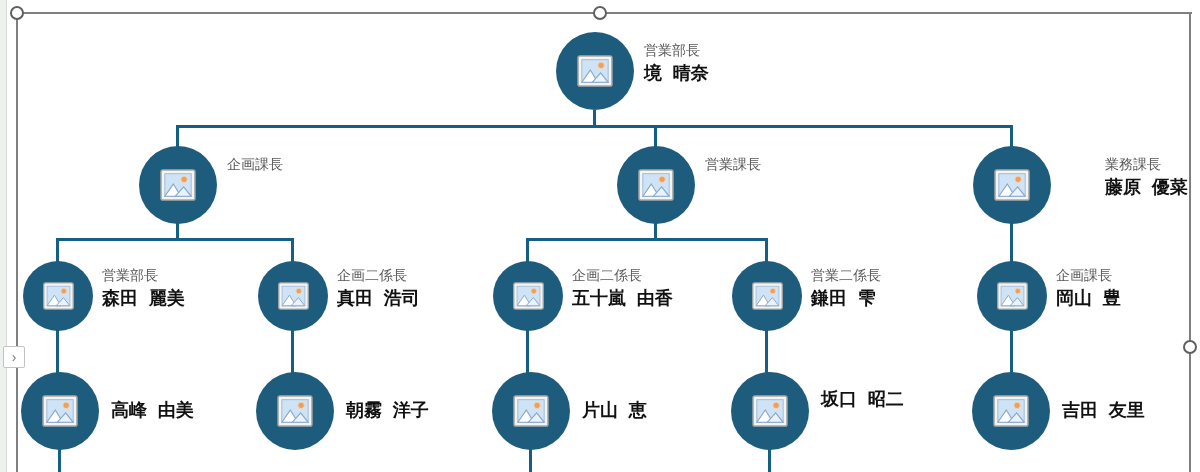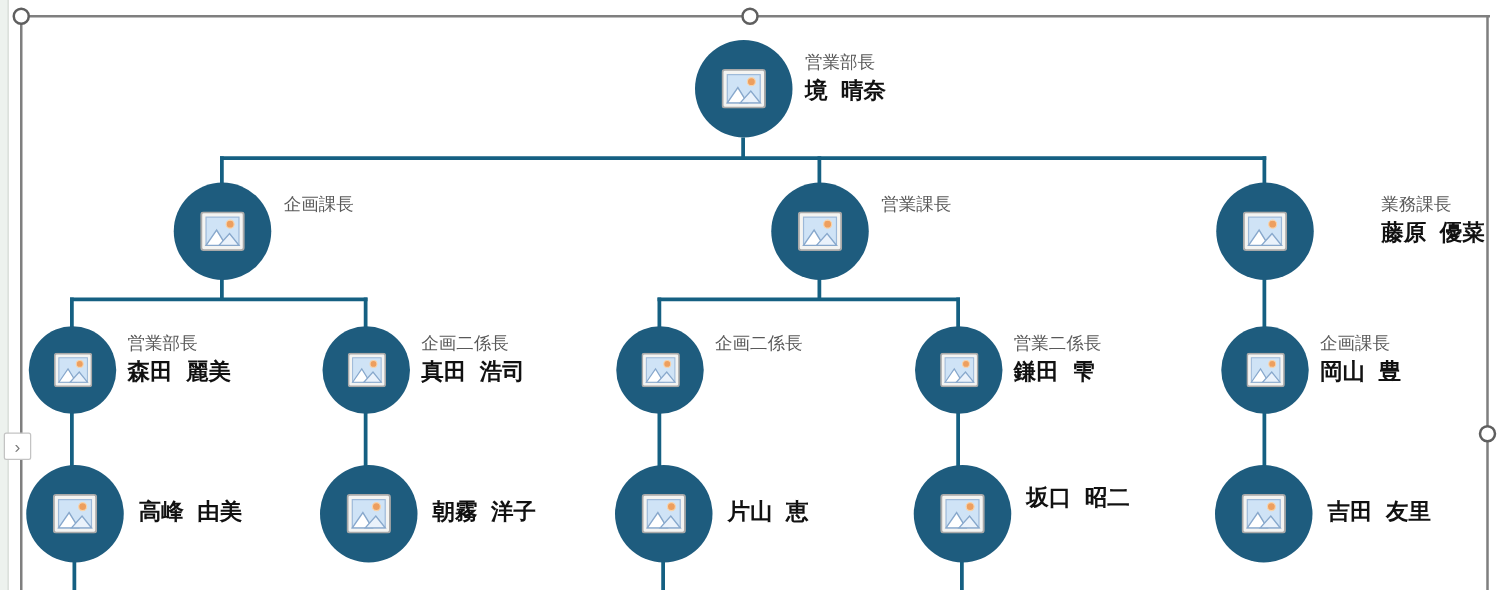"五十嵐 由香" div.node-name { html: none -> <div>五十嵐 由香</div> }
